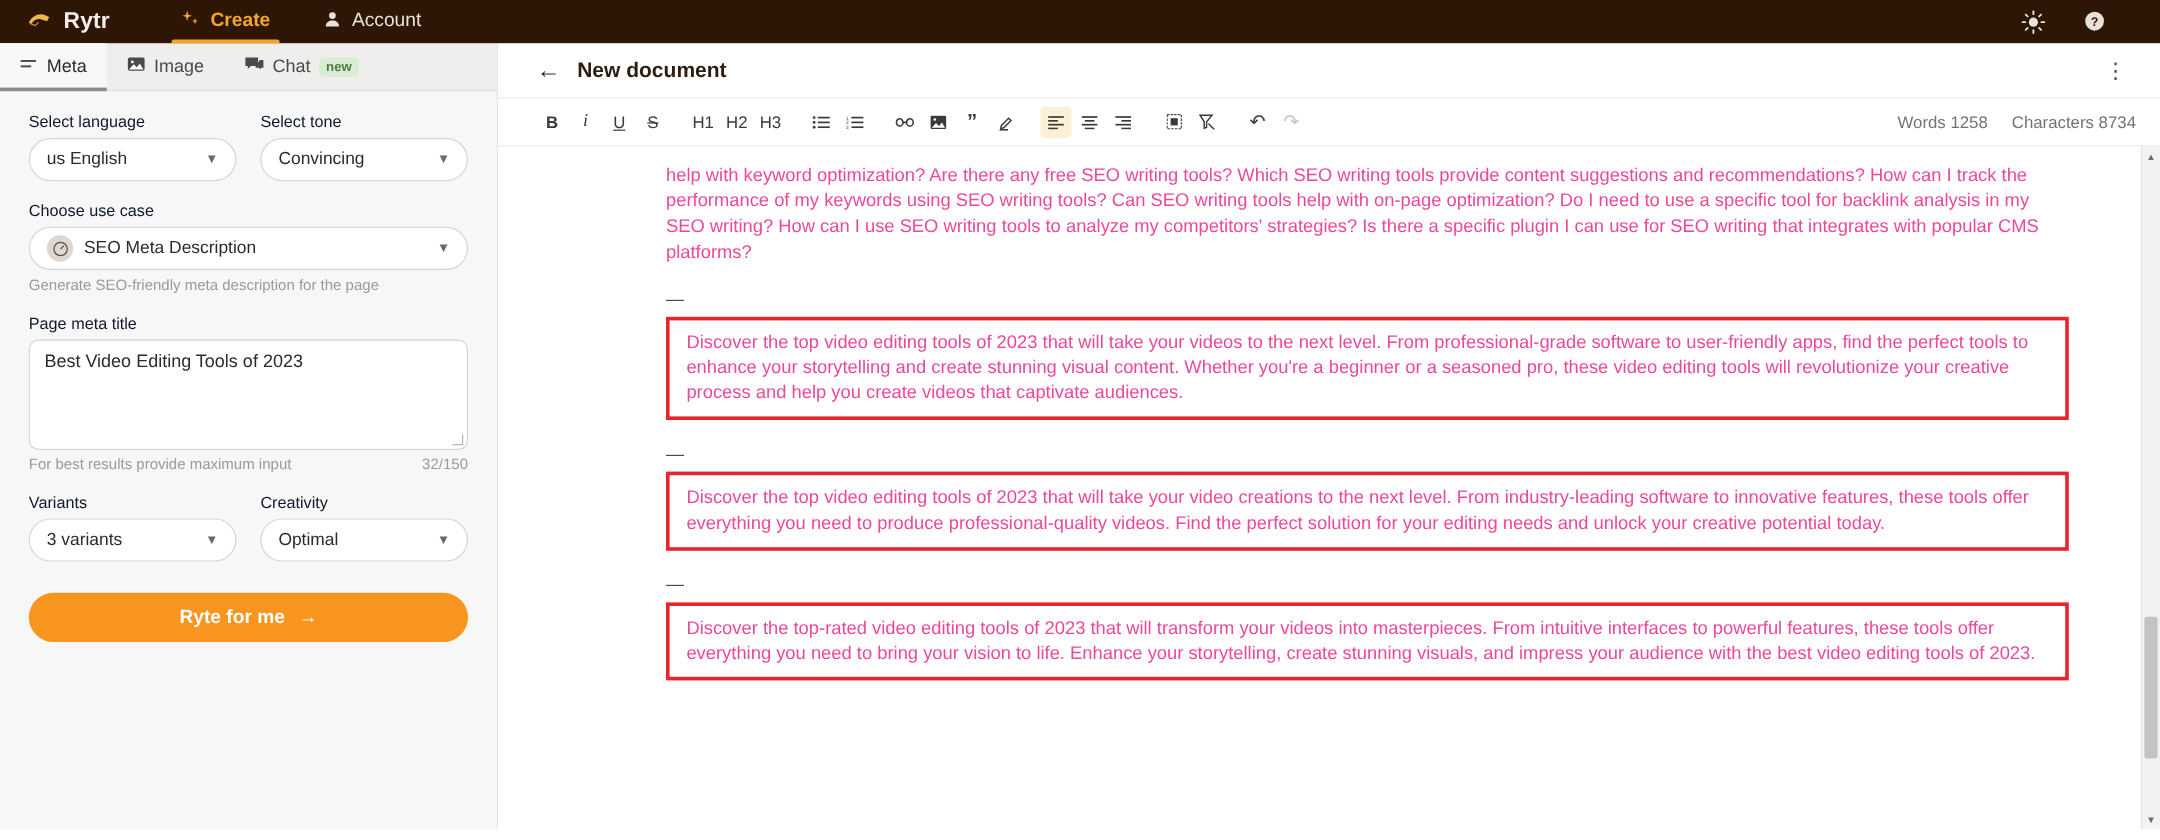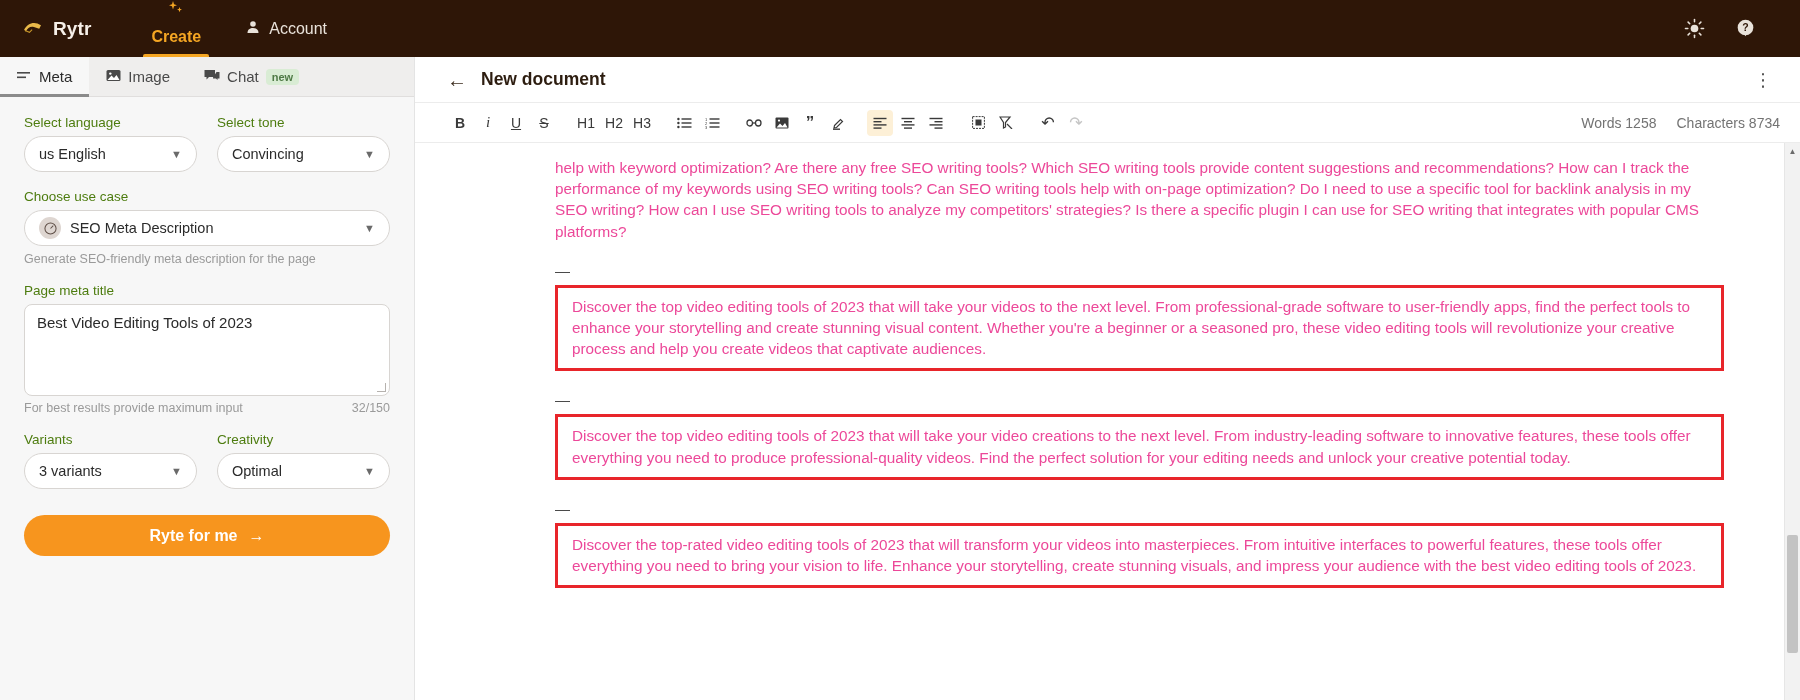"Rytr" .topbar { height: 57px -> 36px }
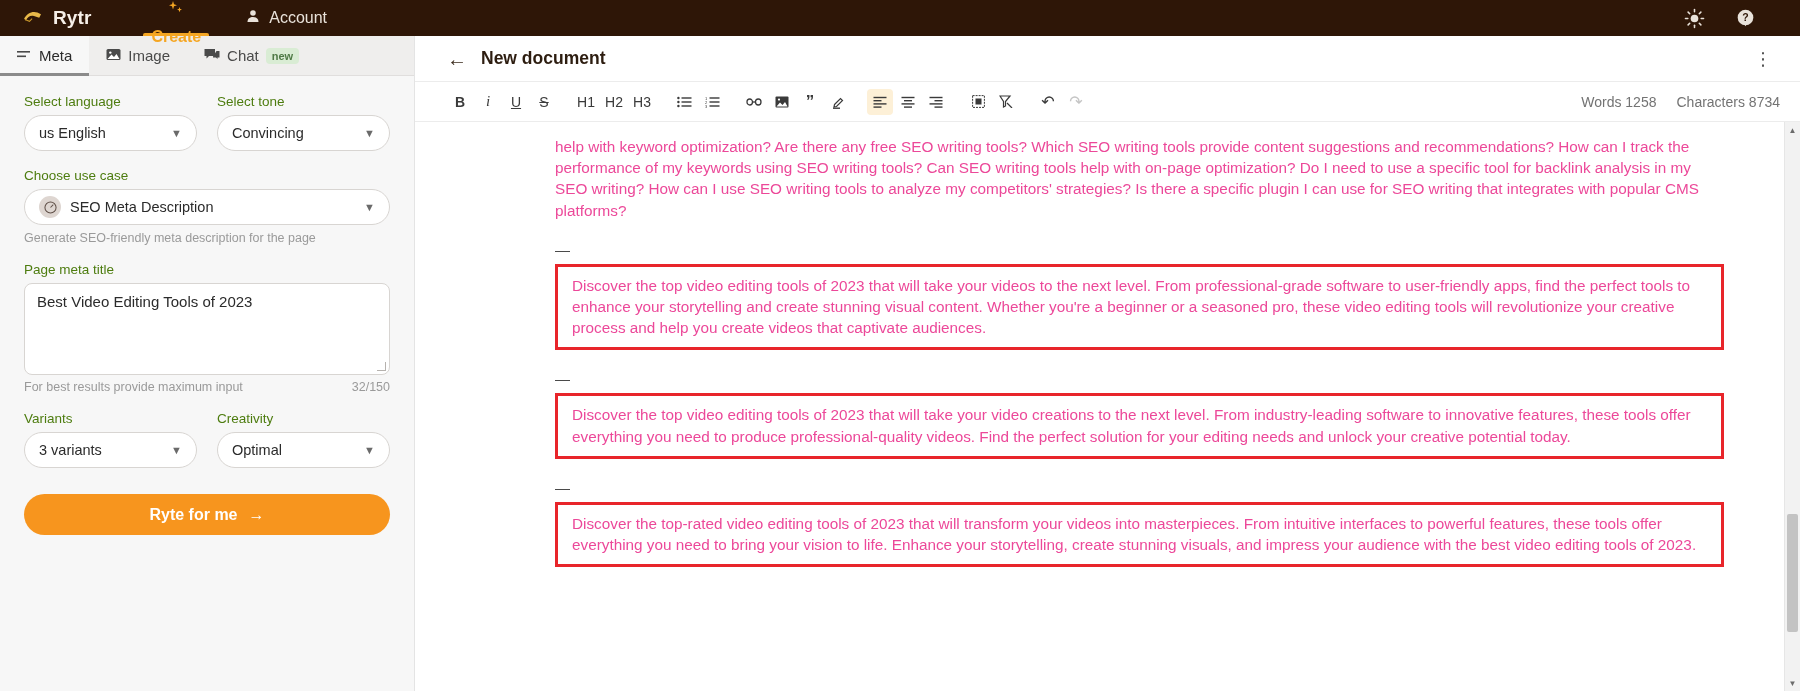"Create" .nav-item.active { flex-direction: column -> none }
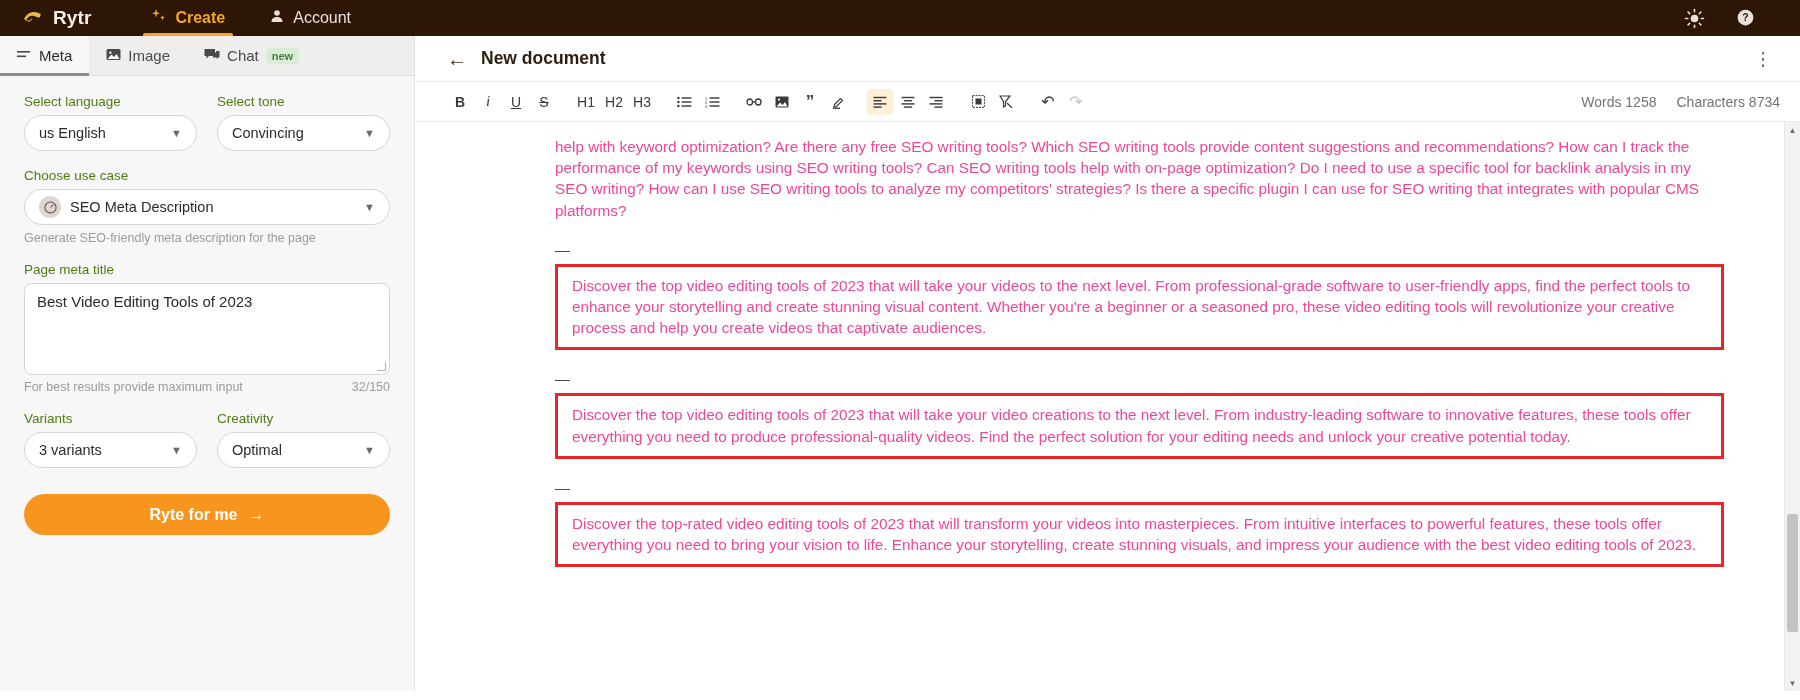"Select language" .field-label { color: #4d7c0f -> #0f172a }
